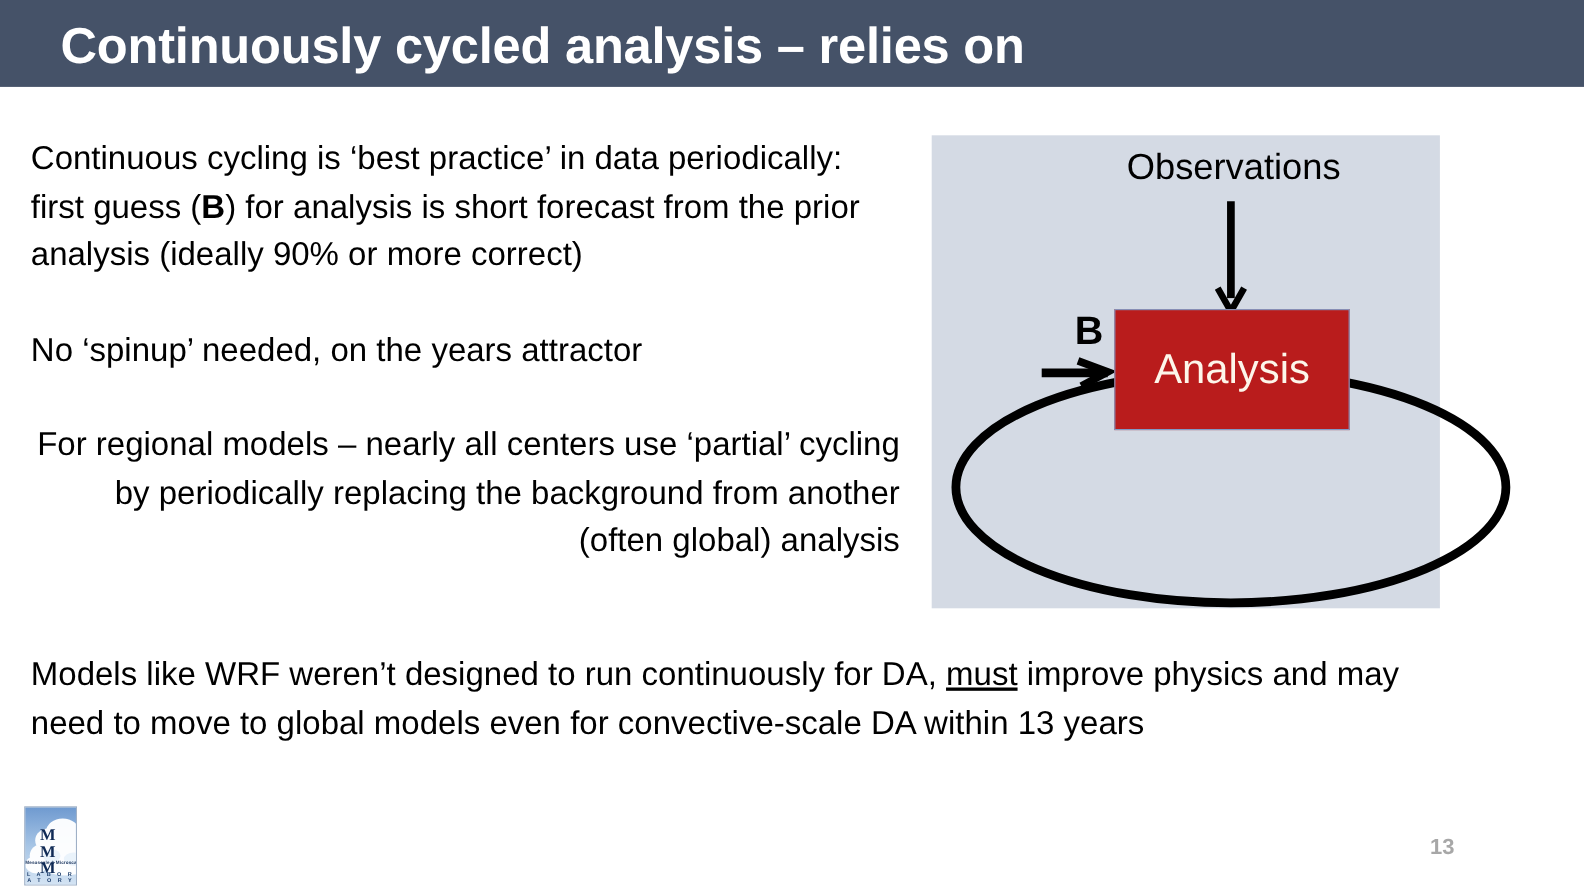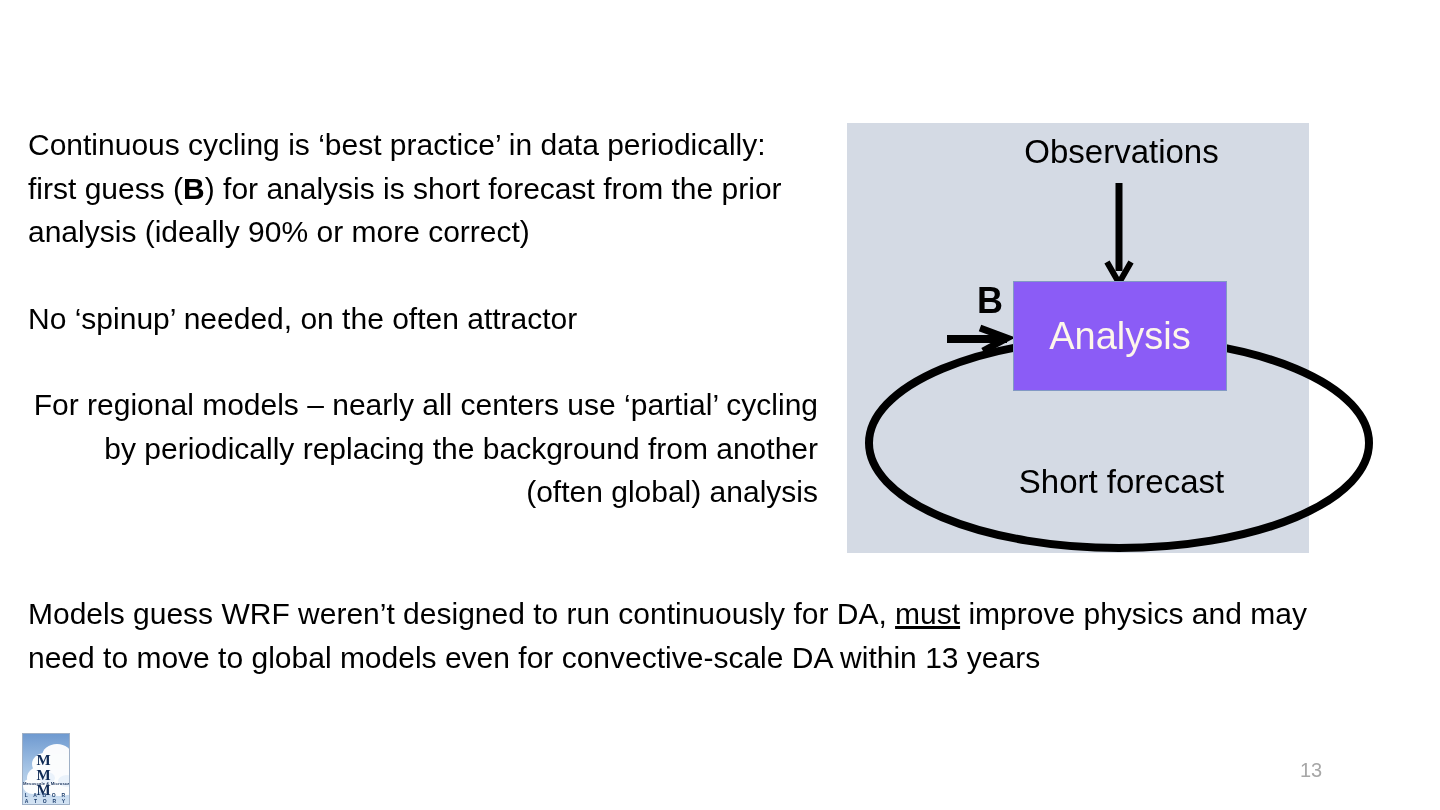"Continuously cycled analysis – relies" div.title-bar { html: none -> <div> <div>Continuously cycled analysis – relies on</div> </div> }
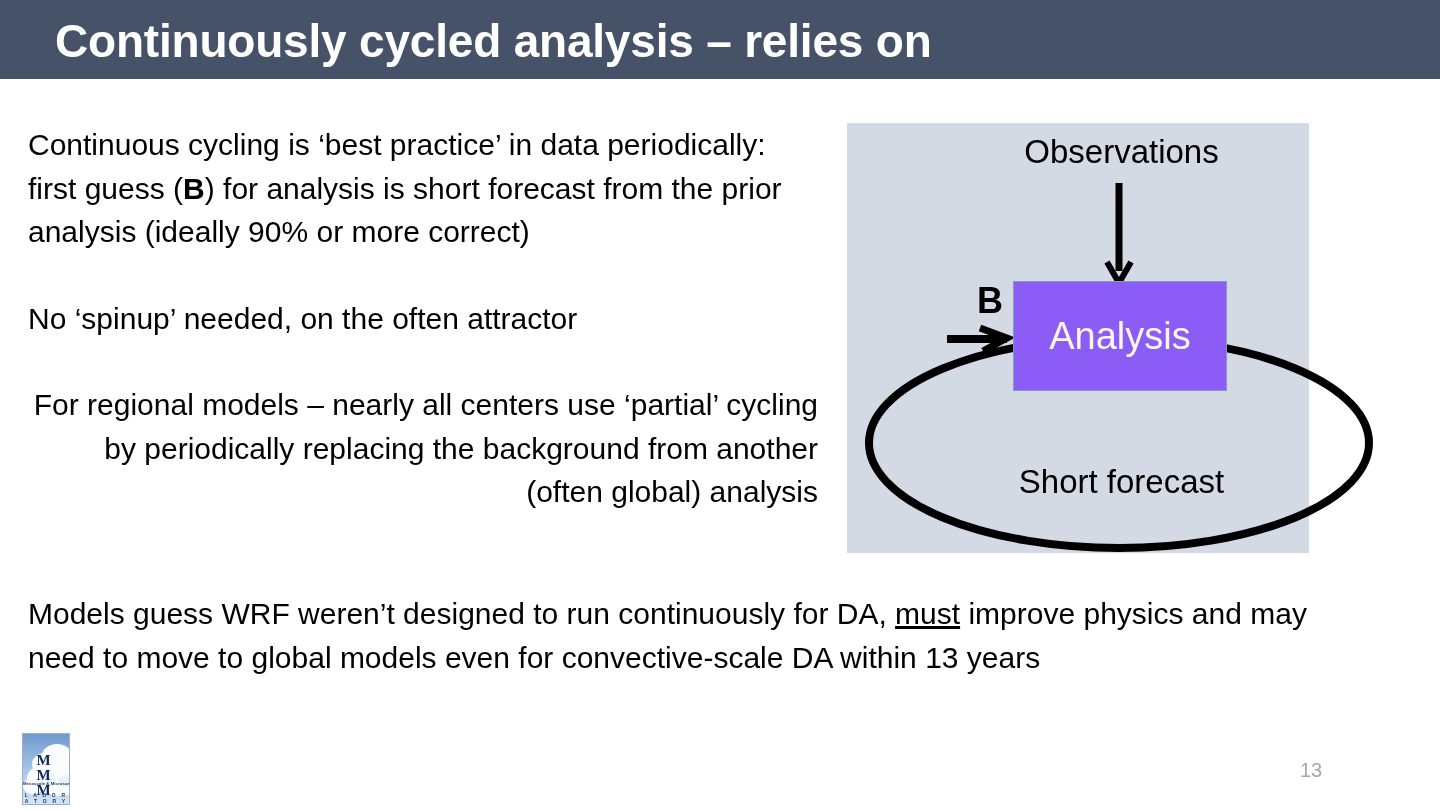"No ‘spinup’ needed, on the" div.para { text: often -> years }
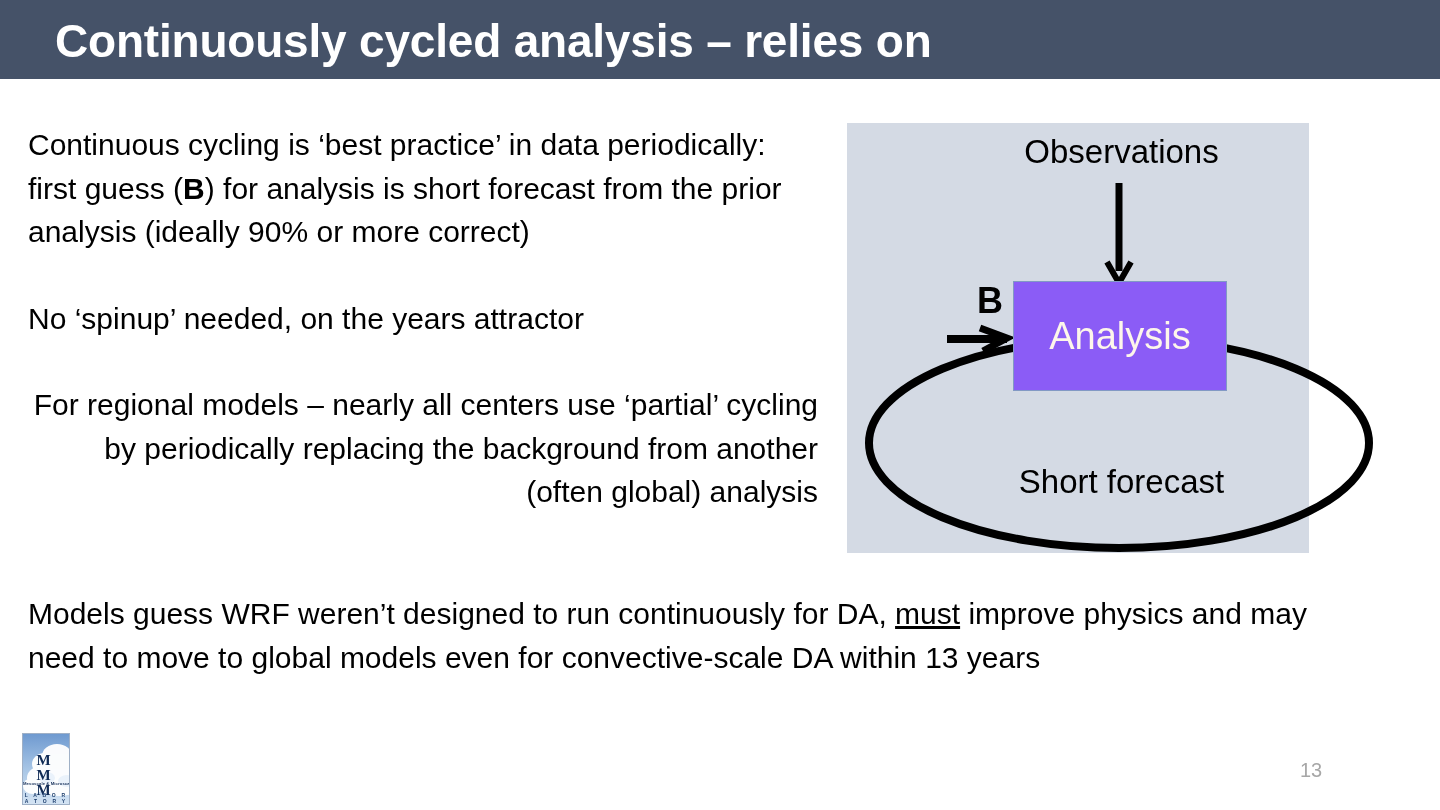"Analysis" .analysis-box { background: #8b5cf6 -> #b91c1c }
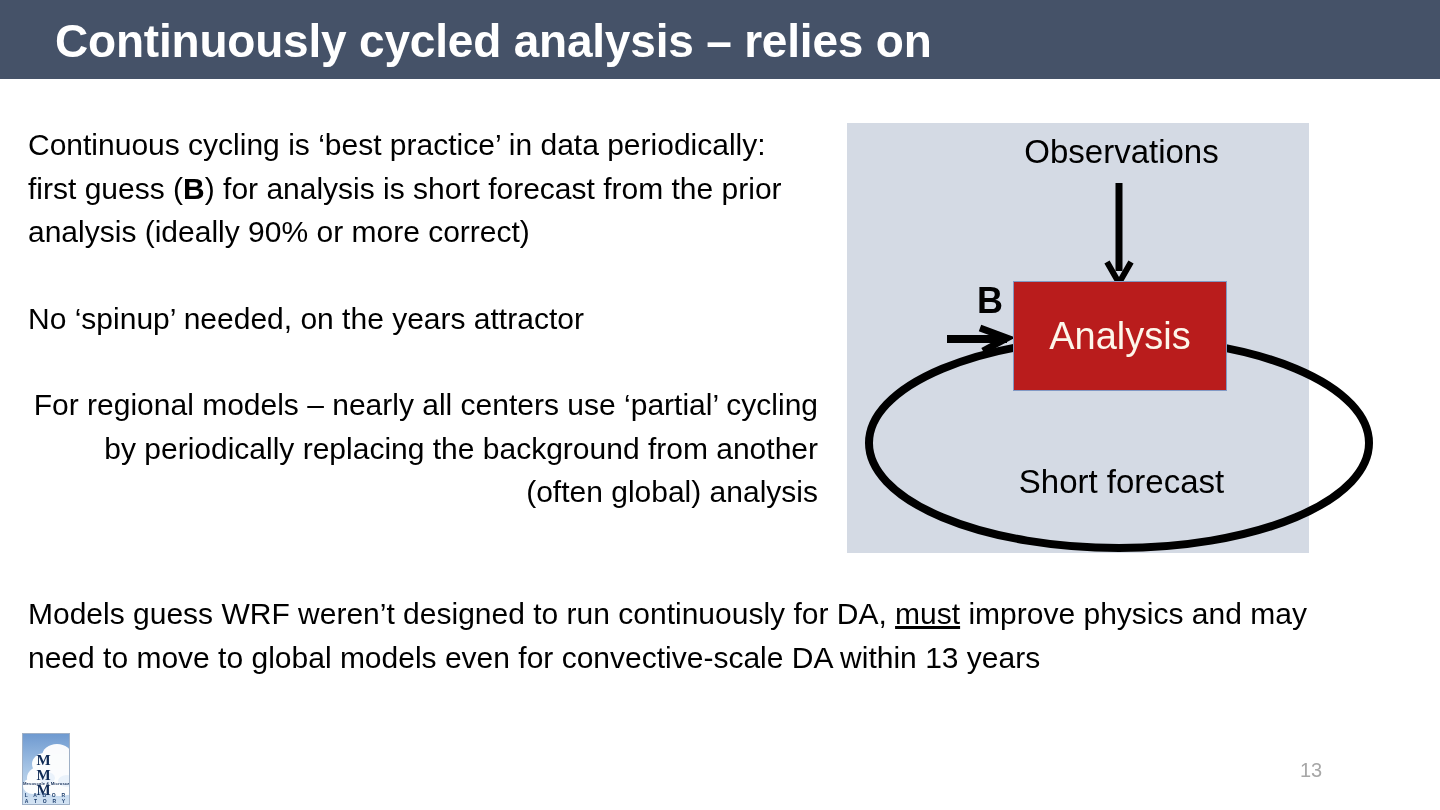"Short forecast" div.sf-label { html: <div>Short forecast</div> -> none }
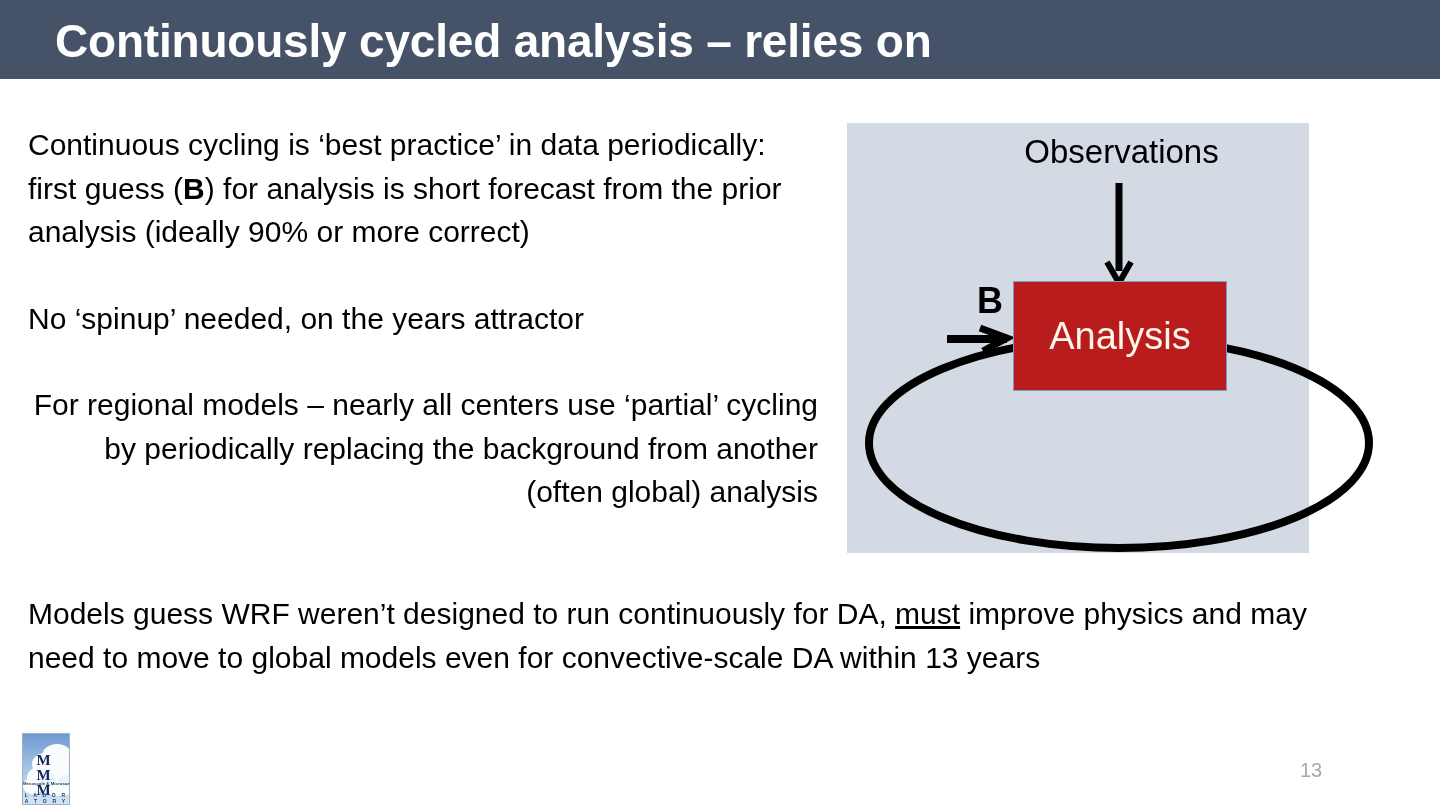"Models guess WRF weren’t designed" span { text: guess -> like }
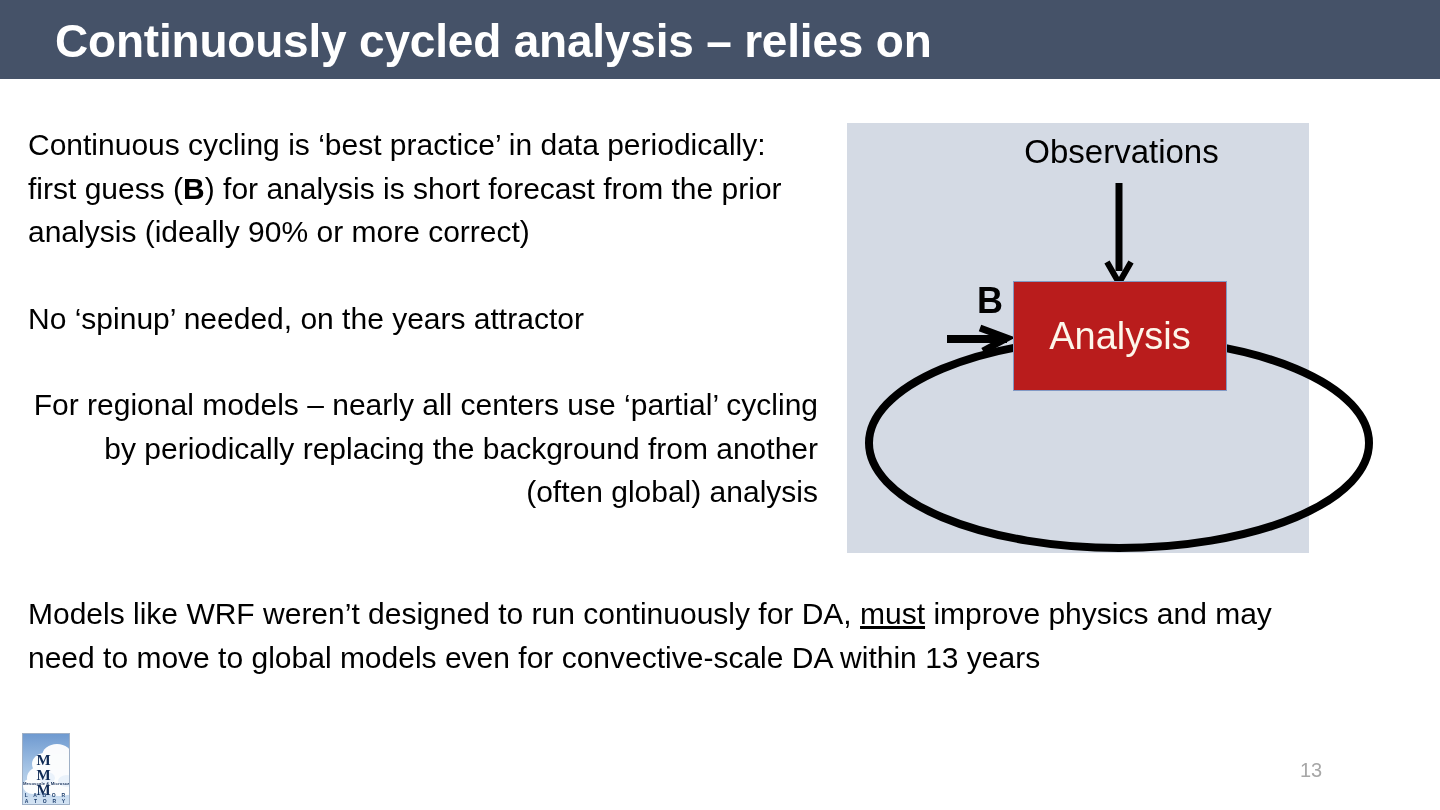"13" .page-num { font-weight: none -> bold }
